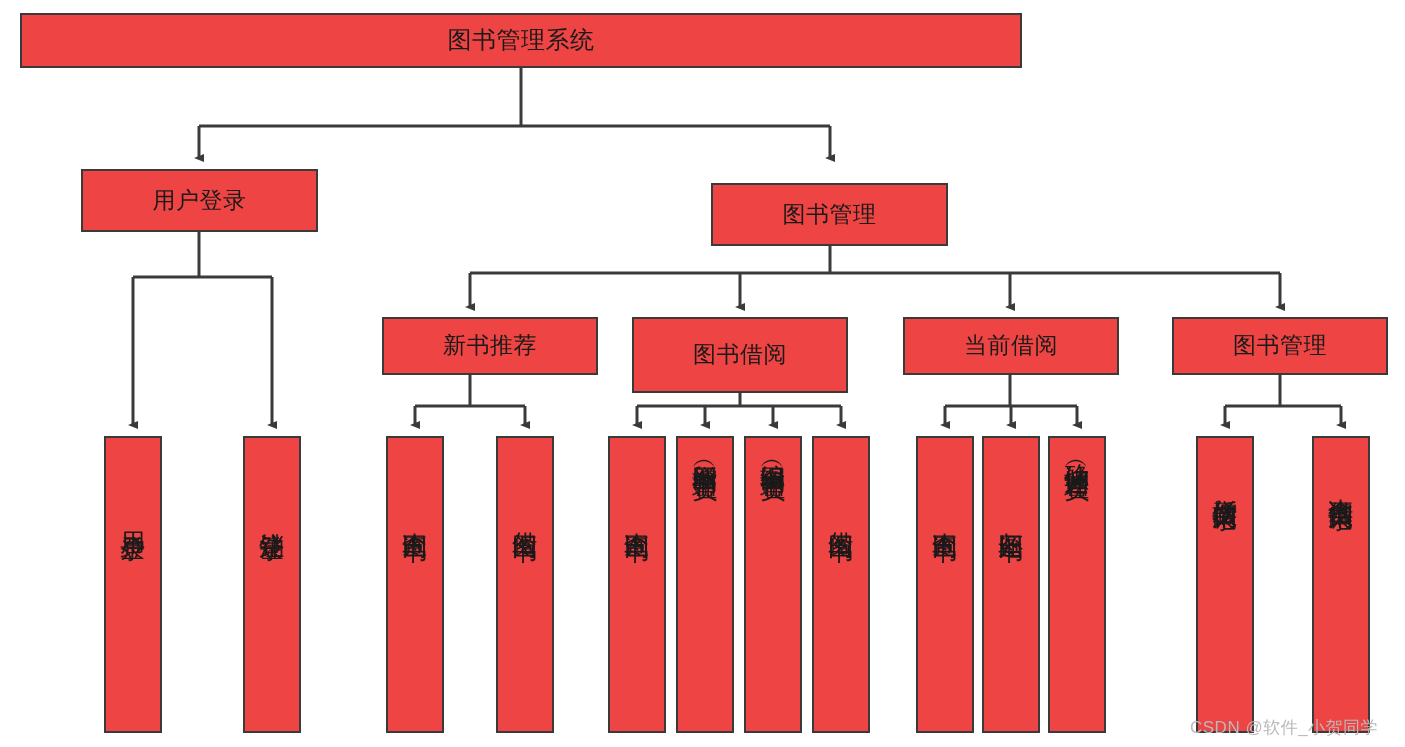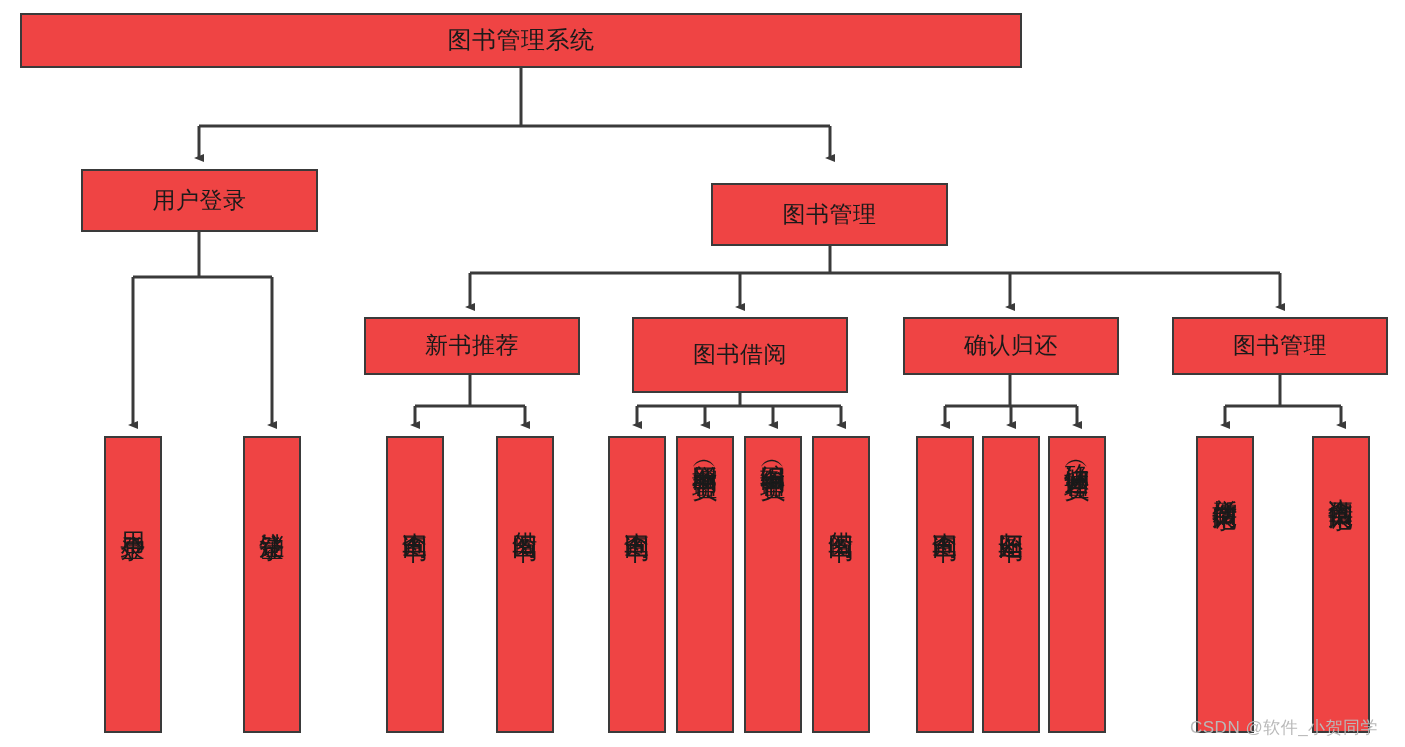"新书推荐" div.node { left: 364px -> 382px }
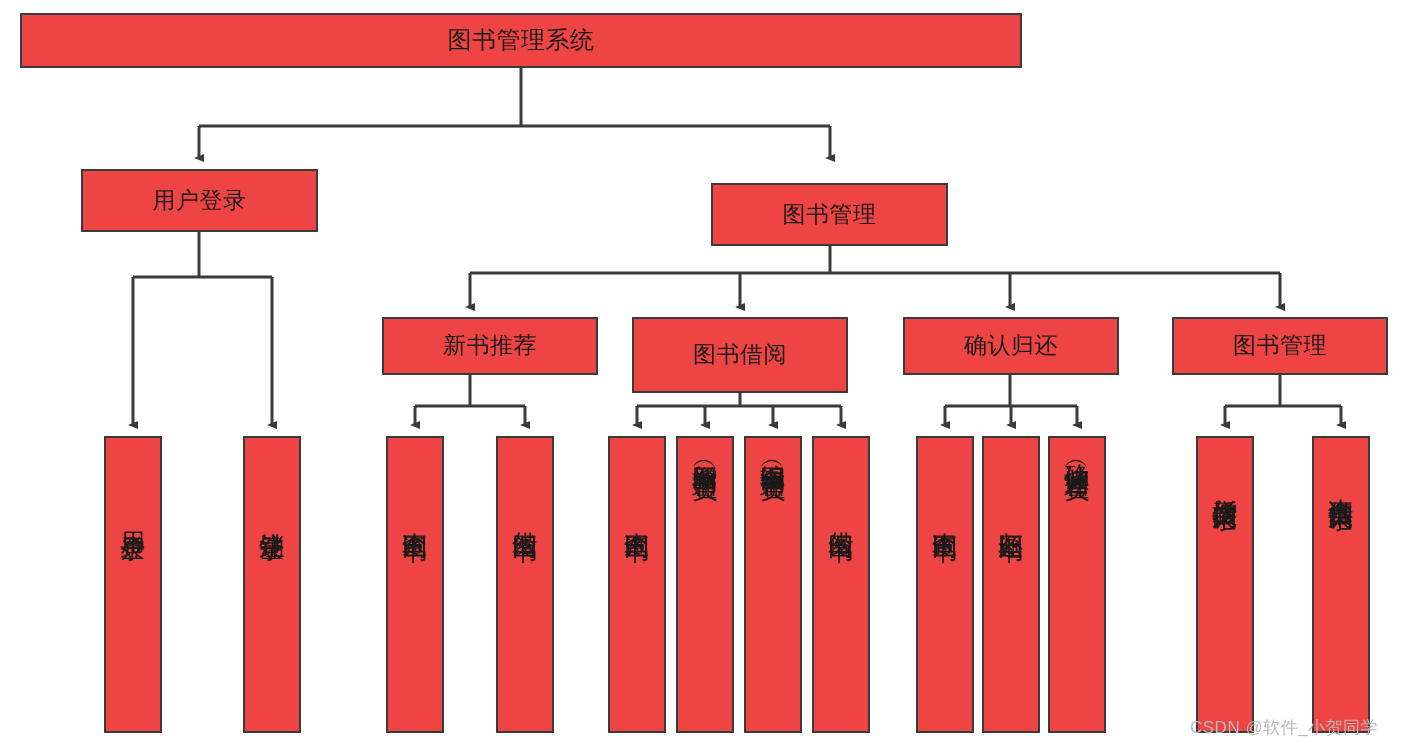"确认归还" span.lbl { text: 确认归还 -> 当前借阅 }
